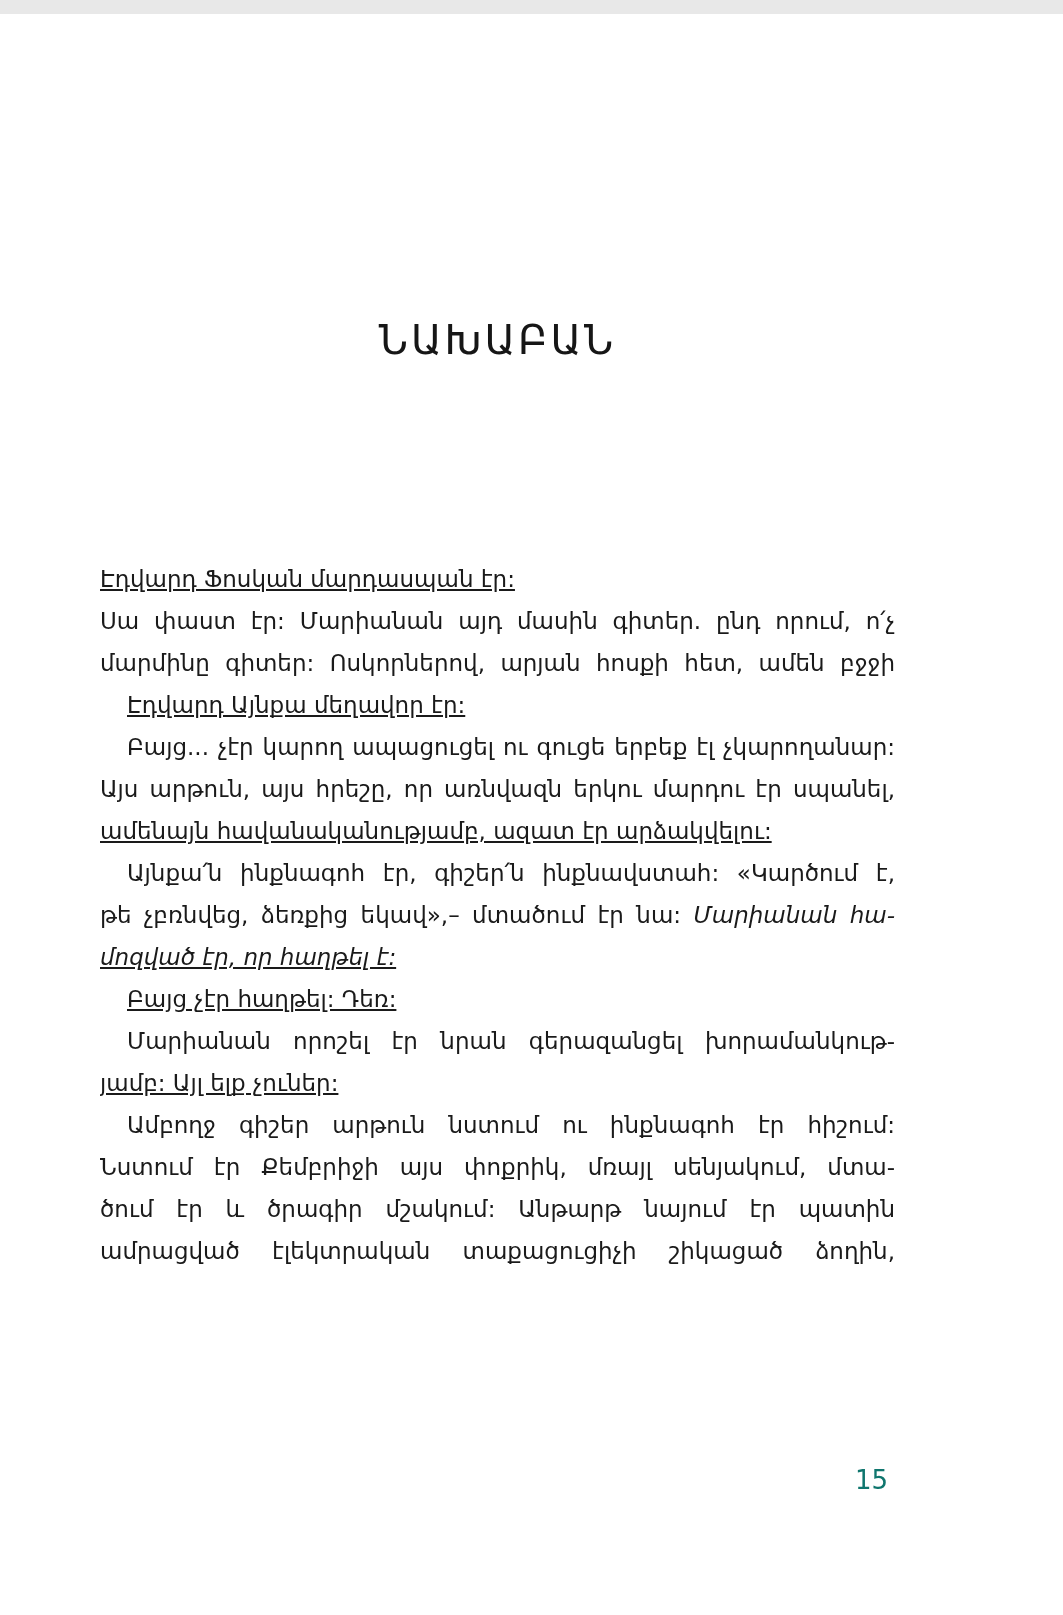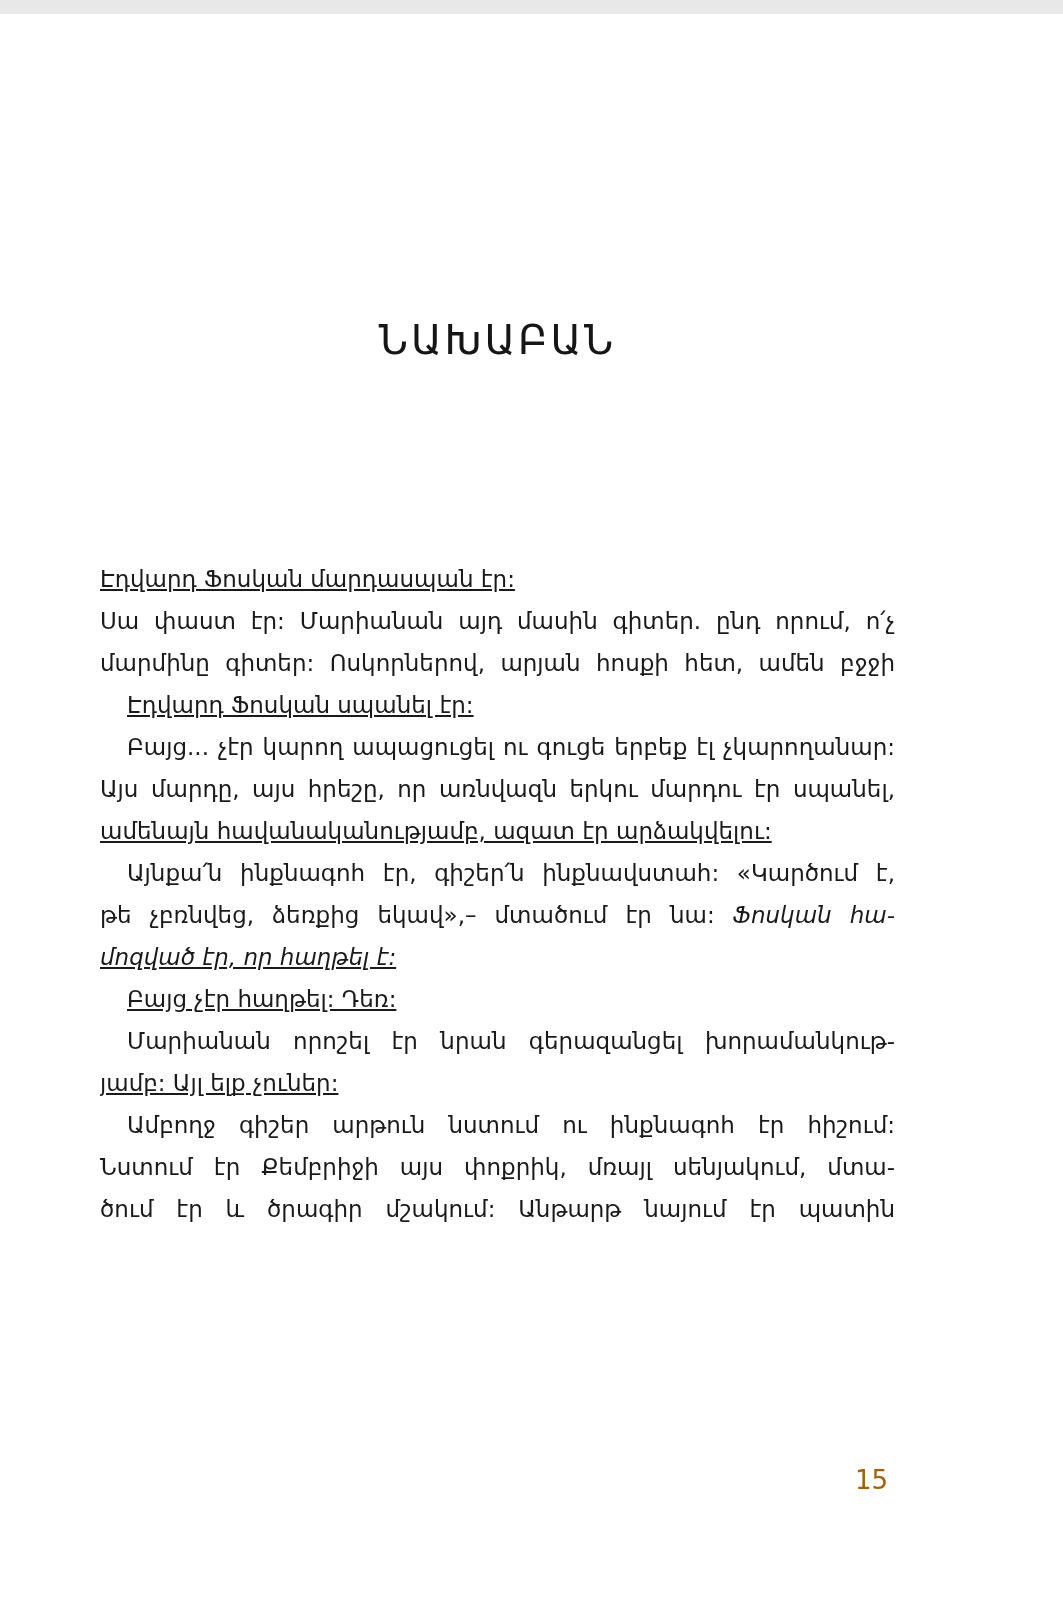"Էդվարդ Ֆոսկան սպանել էր:" span { text: Ֆոսկան սպանել -> Այնքա մեղավոր }
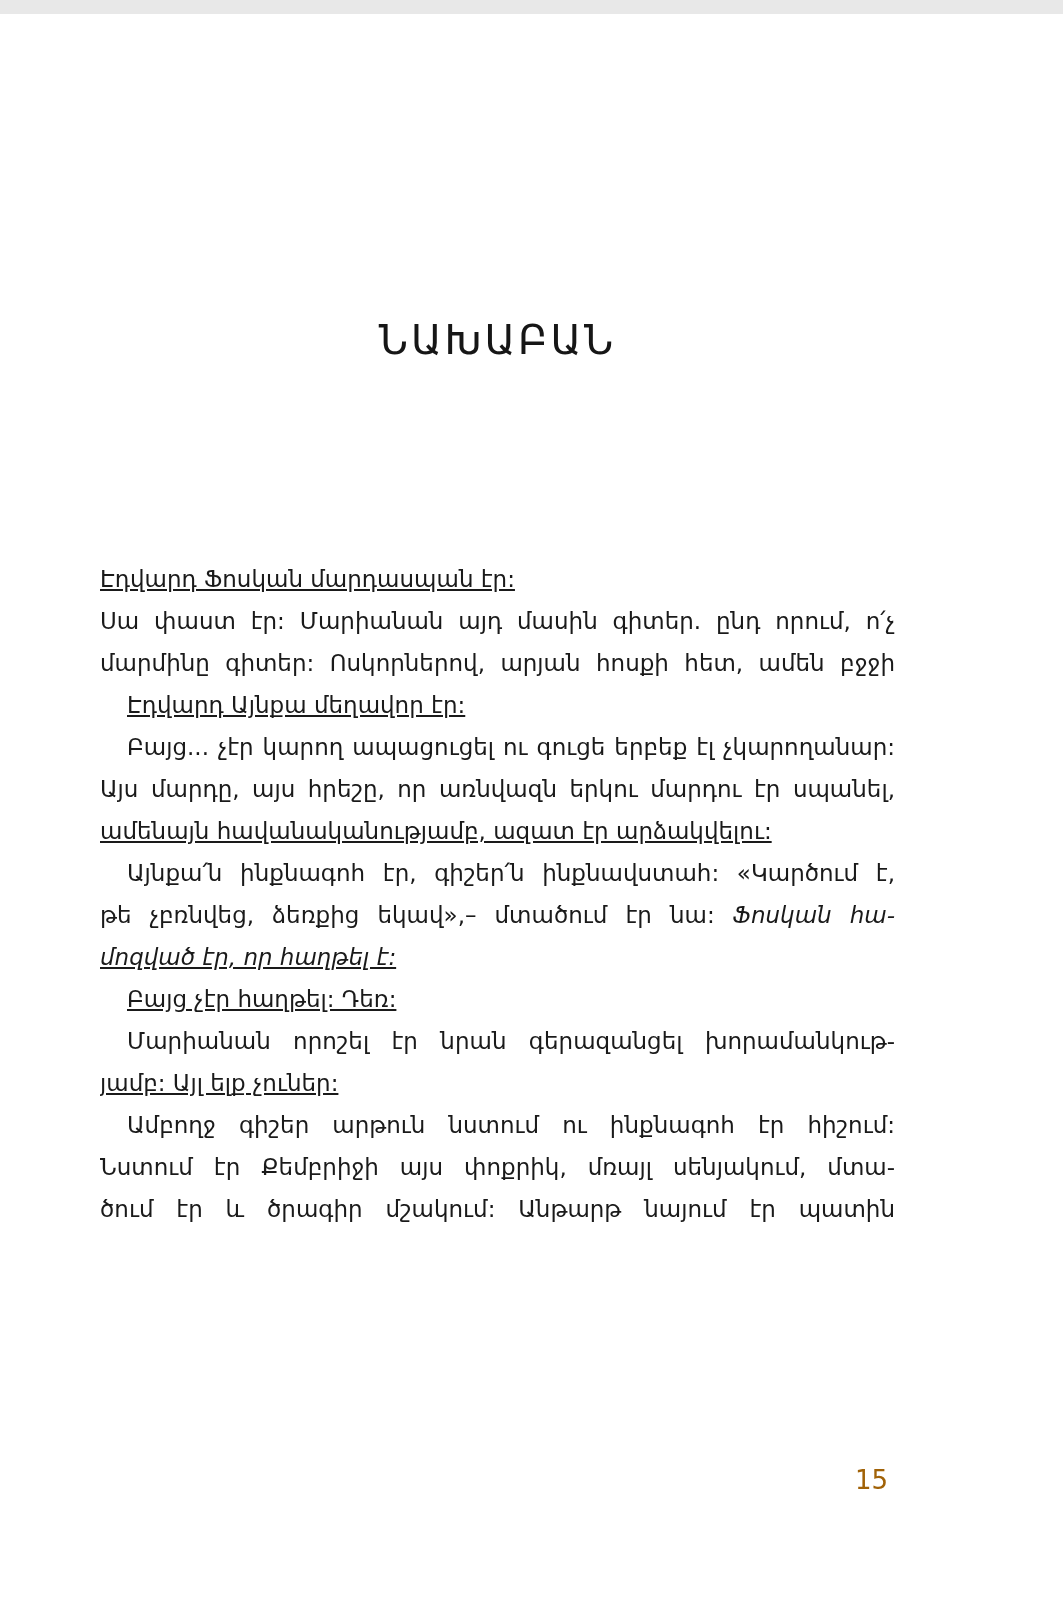"Այս մարդը, այս հրեշը, որ" span { text: մարդը -> արթուն }
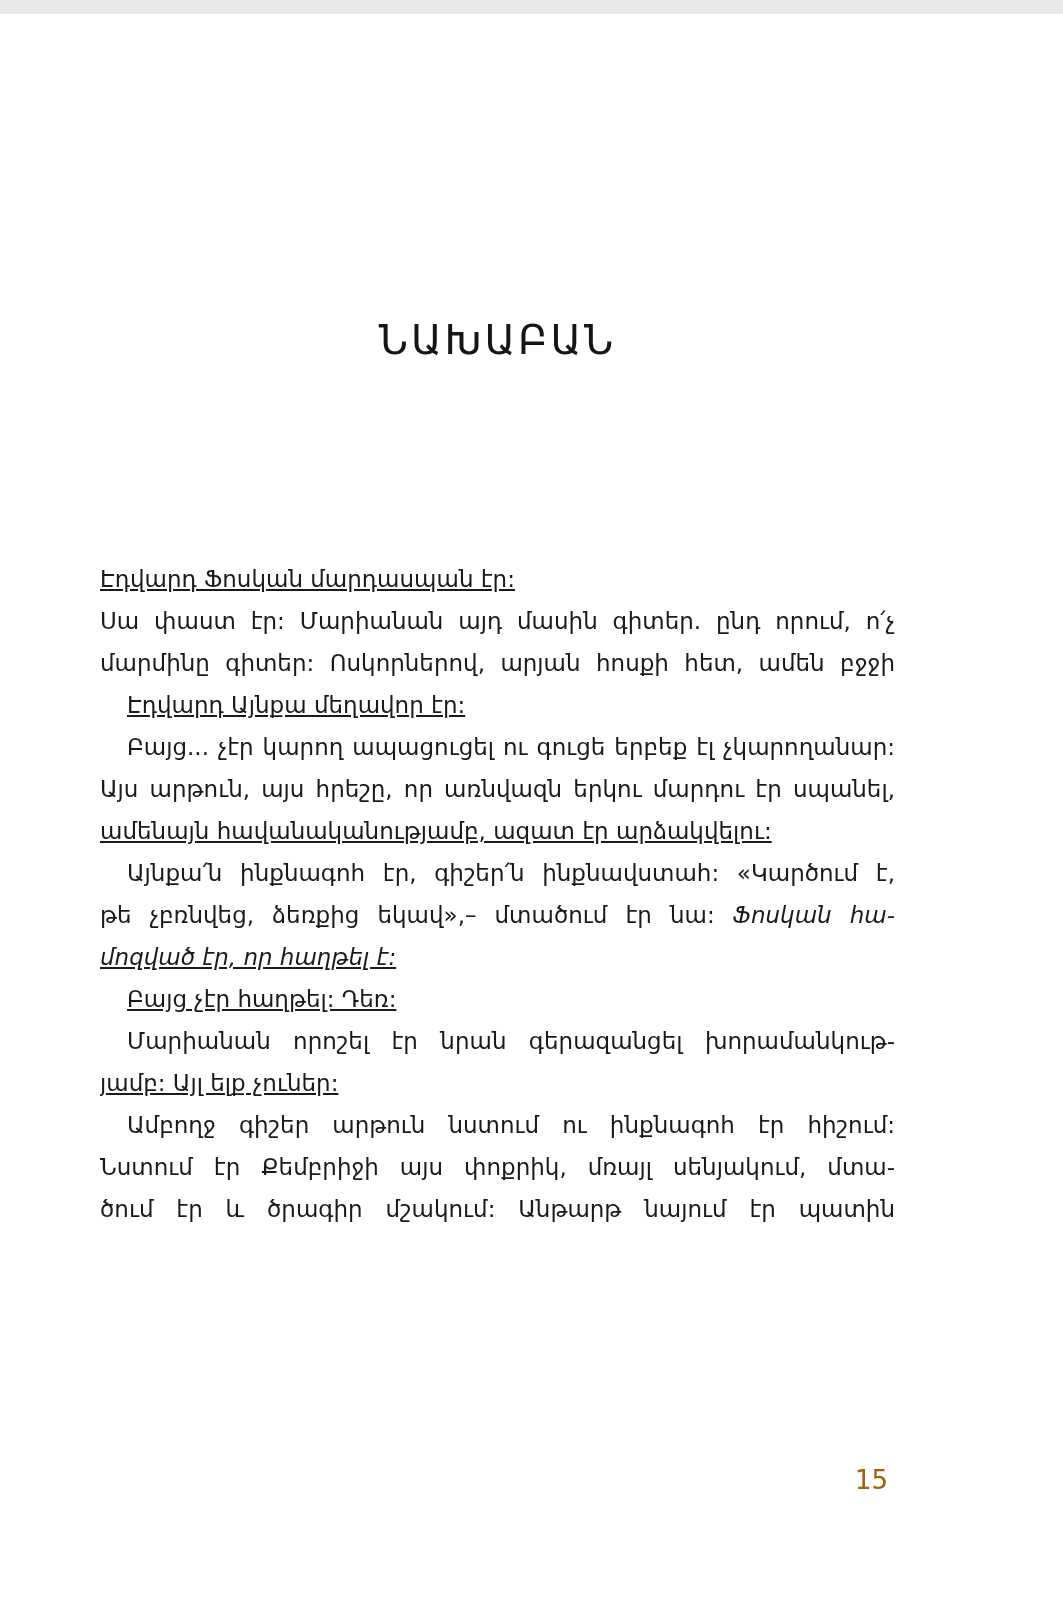"Ֆոսկան հա-" span.it { text: Ֆոսկան -> Մարիանան }
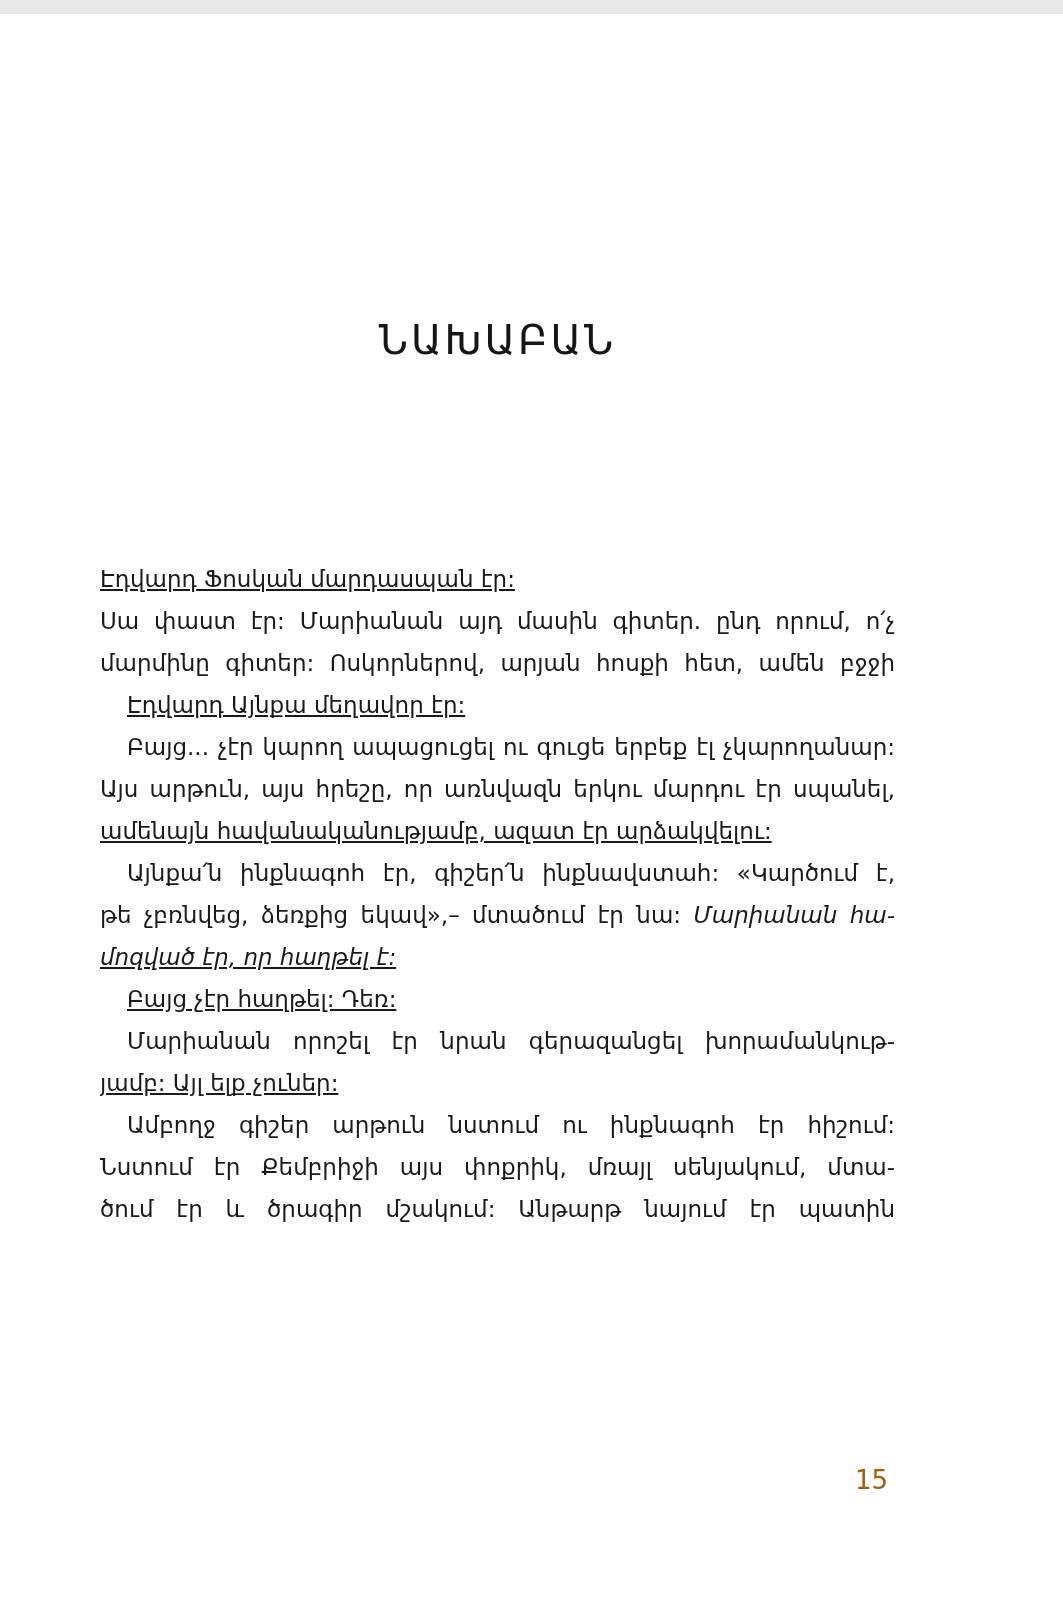"ամրացված էլեկտրական տաքացուցիչի շիկացած" div.line { html: none -> <div><span>ամրացված էլեկտրական տաքացուցիչի շիկացած ձողին,</span><span></span></div> }
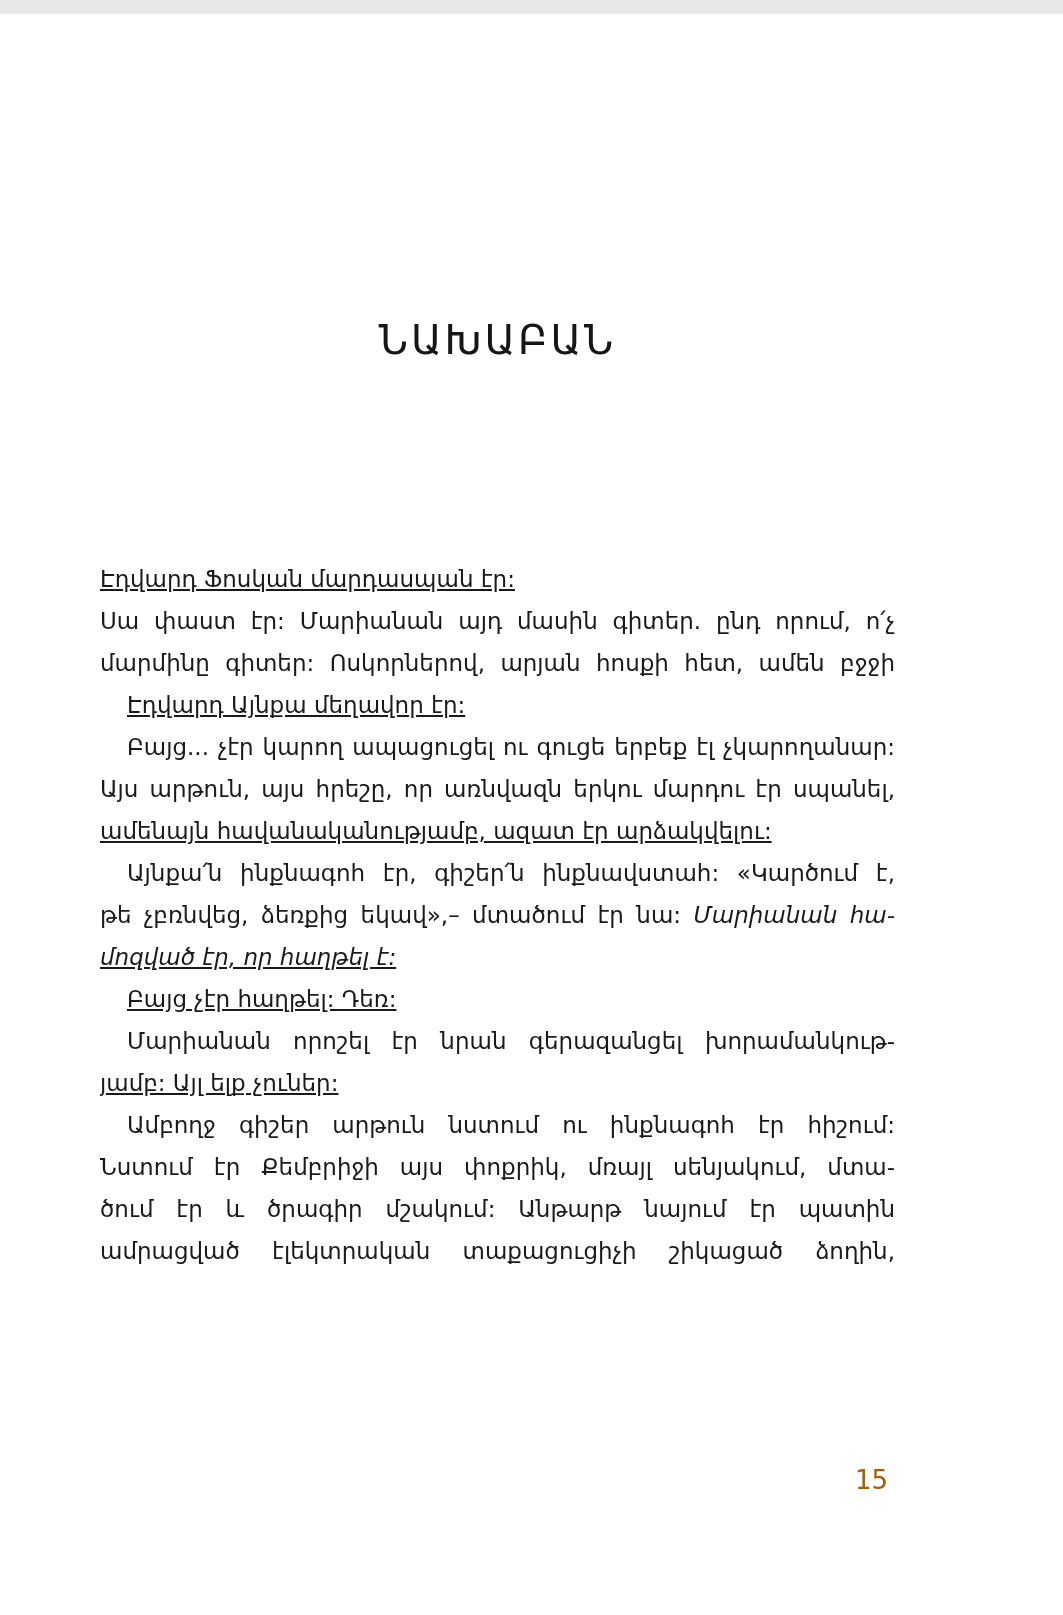"15" .page-number { color: #a16207 -> #0f766e }
